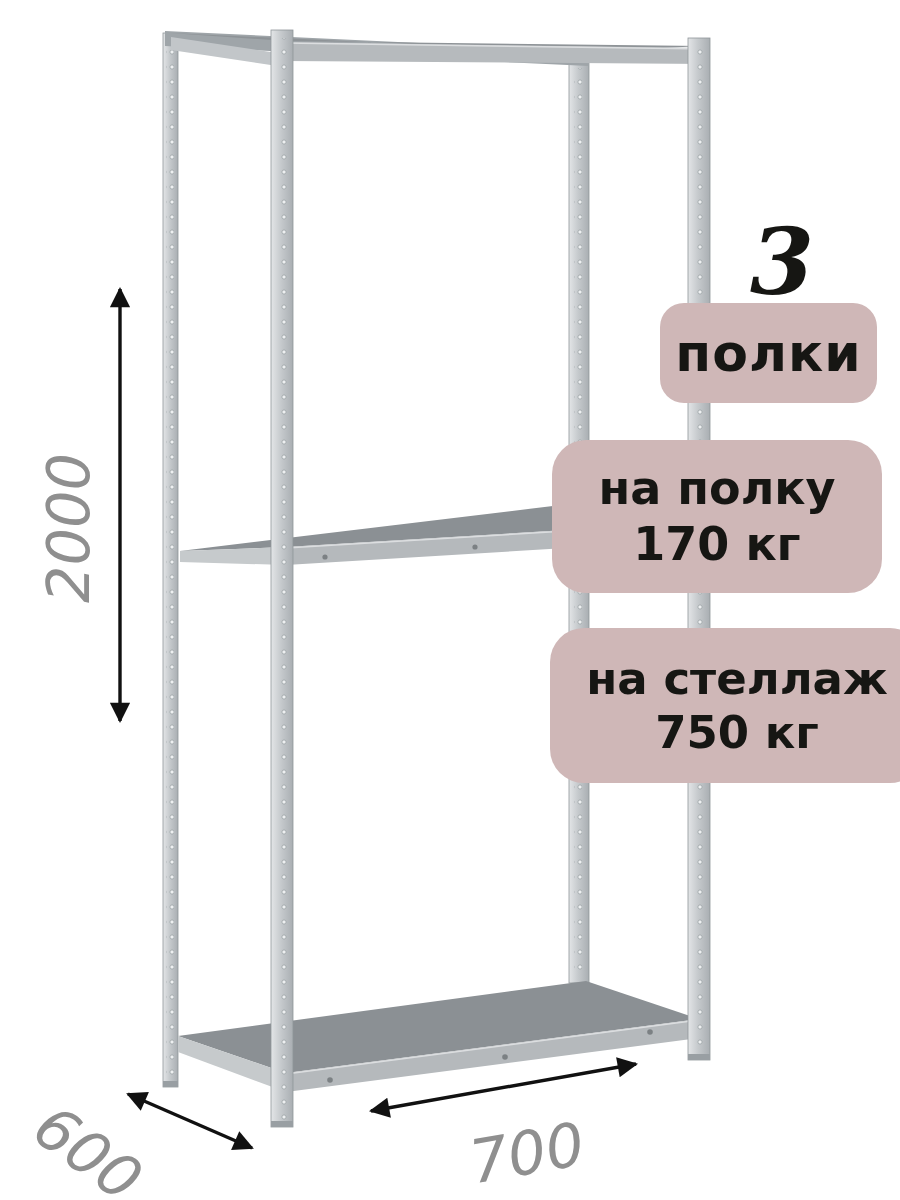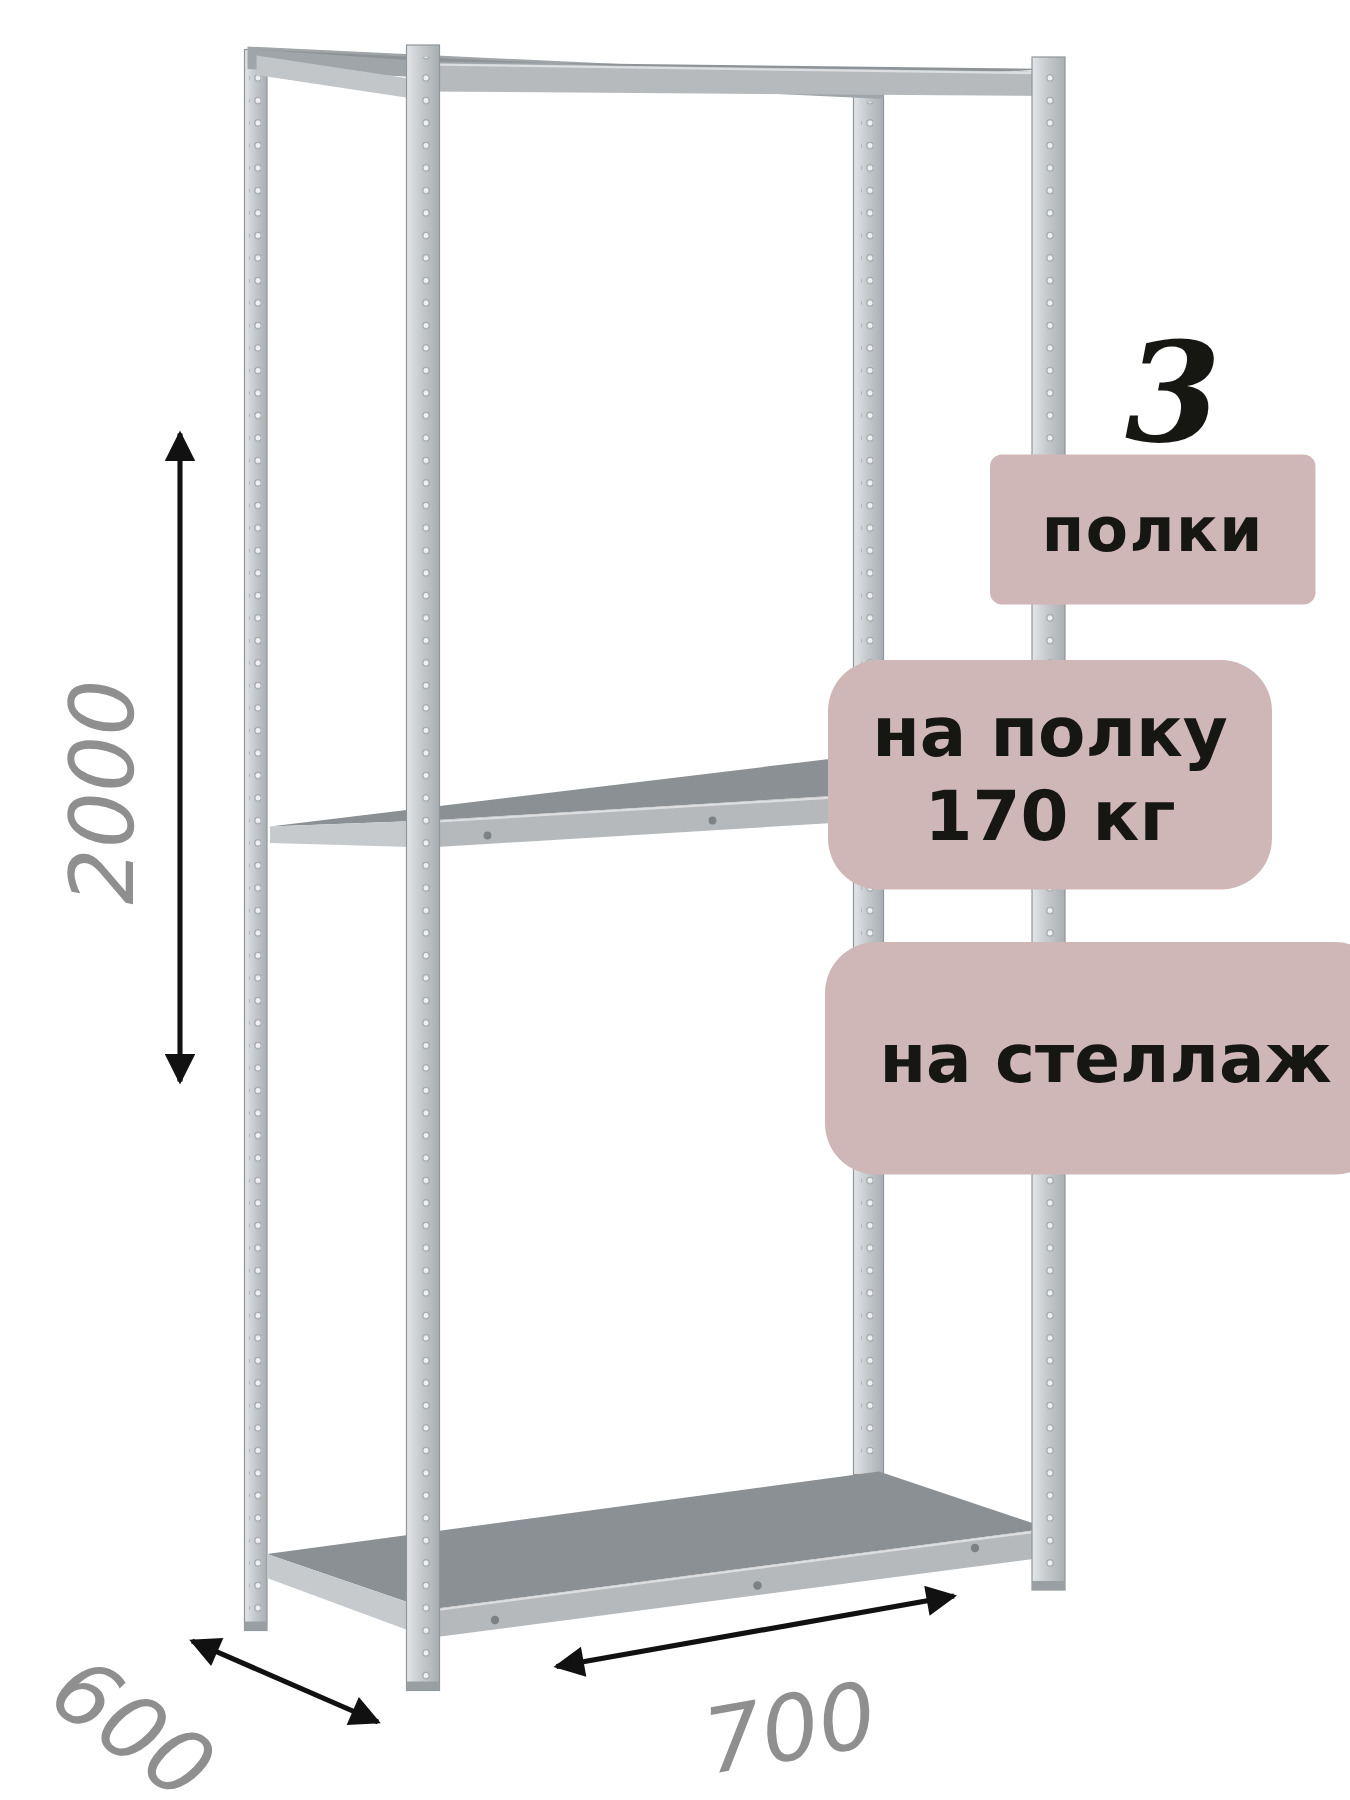"полки" .badge-count { border-radius: 8px -> 24px; font-size: 41px -> 52px }
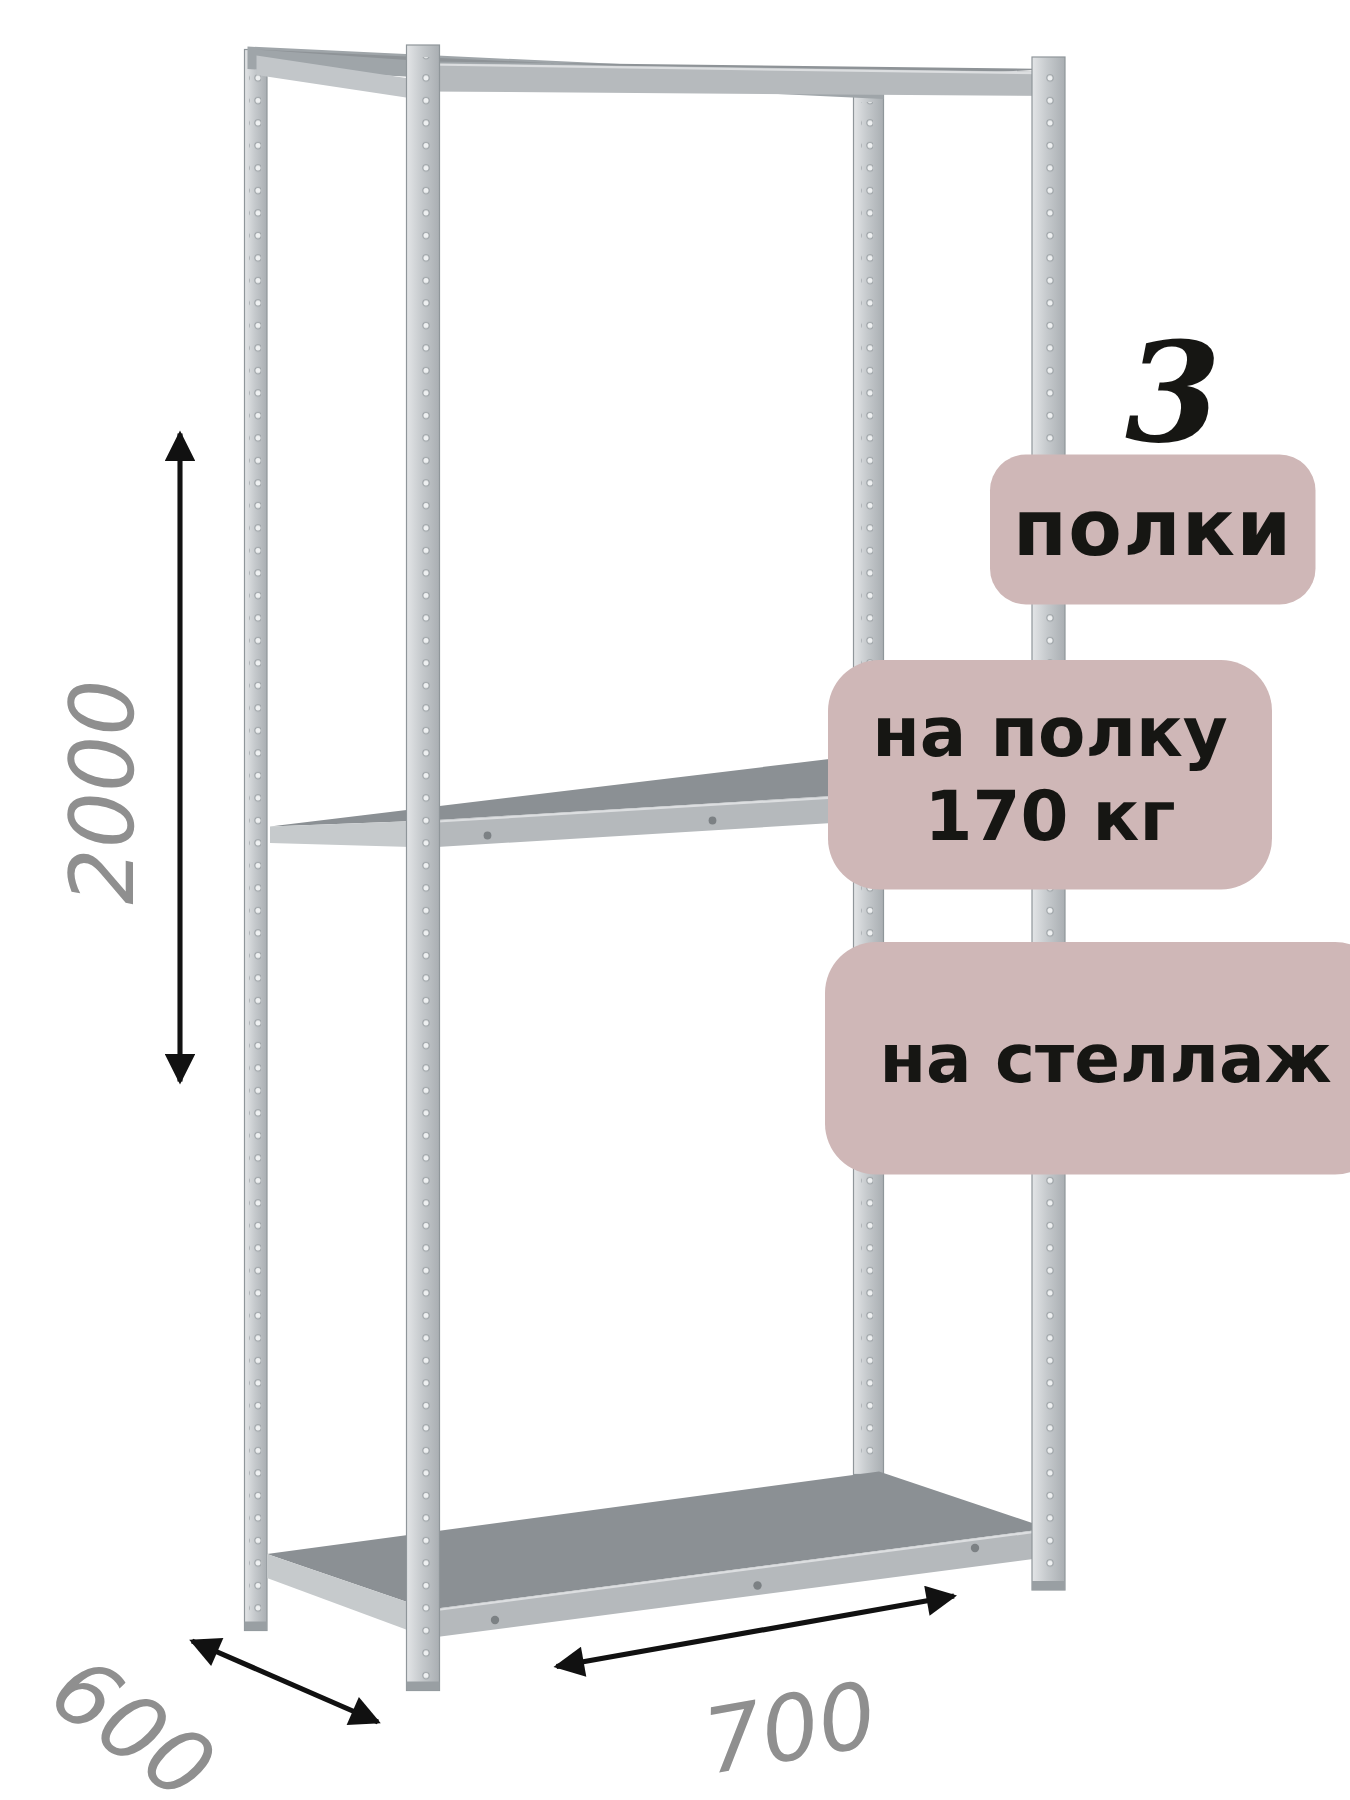"на полку" .badge-per-shelf { width: 296px -> 330px }
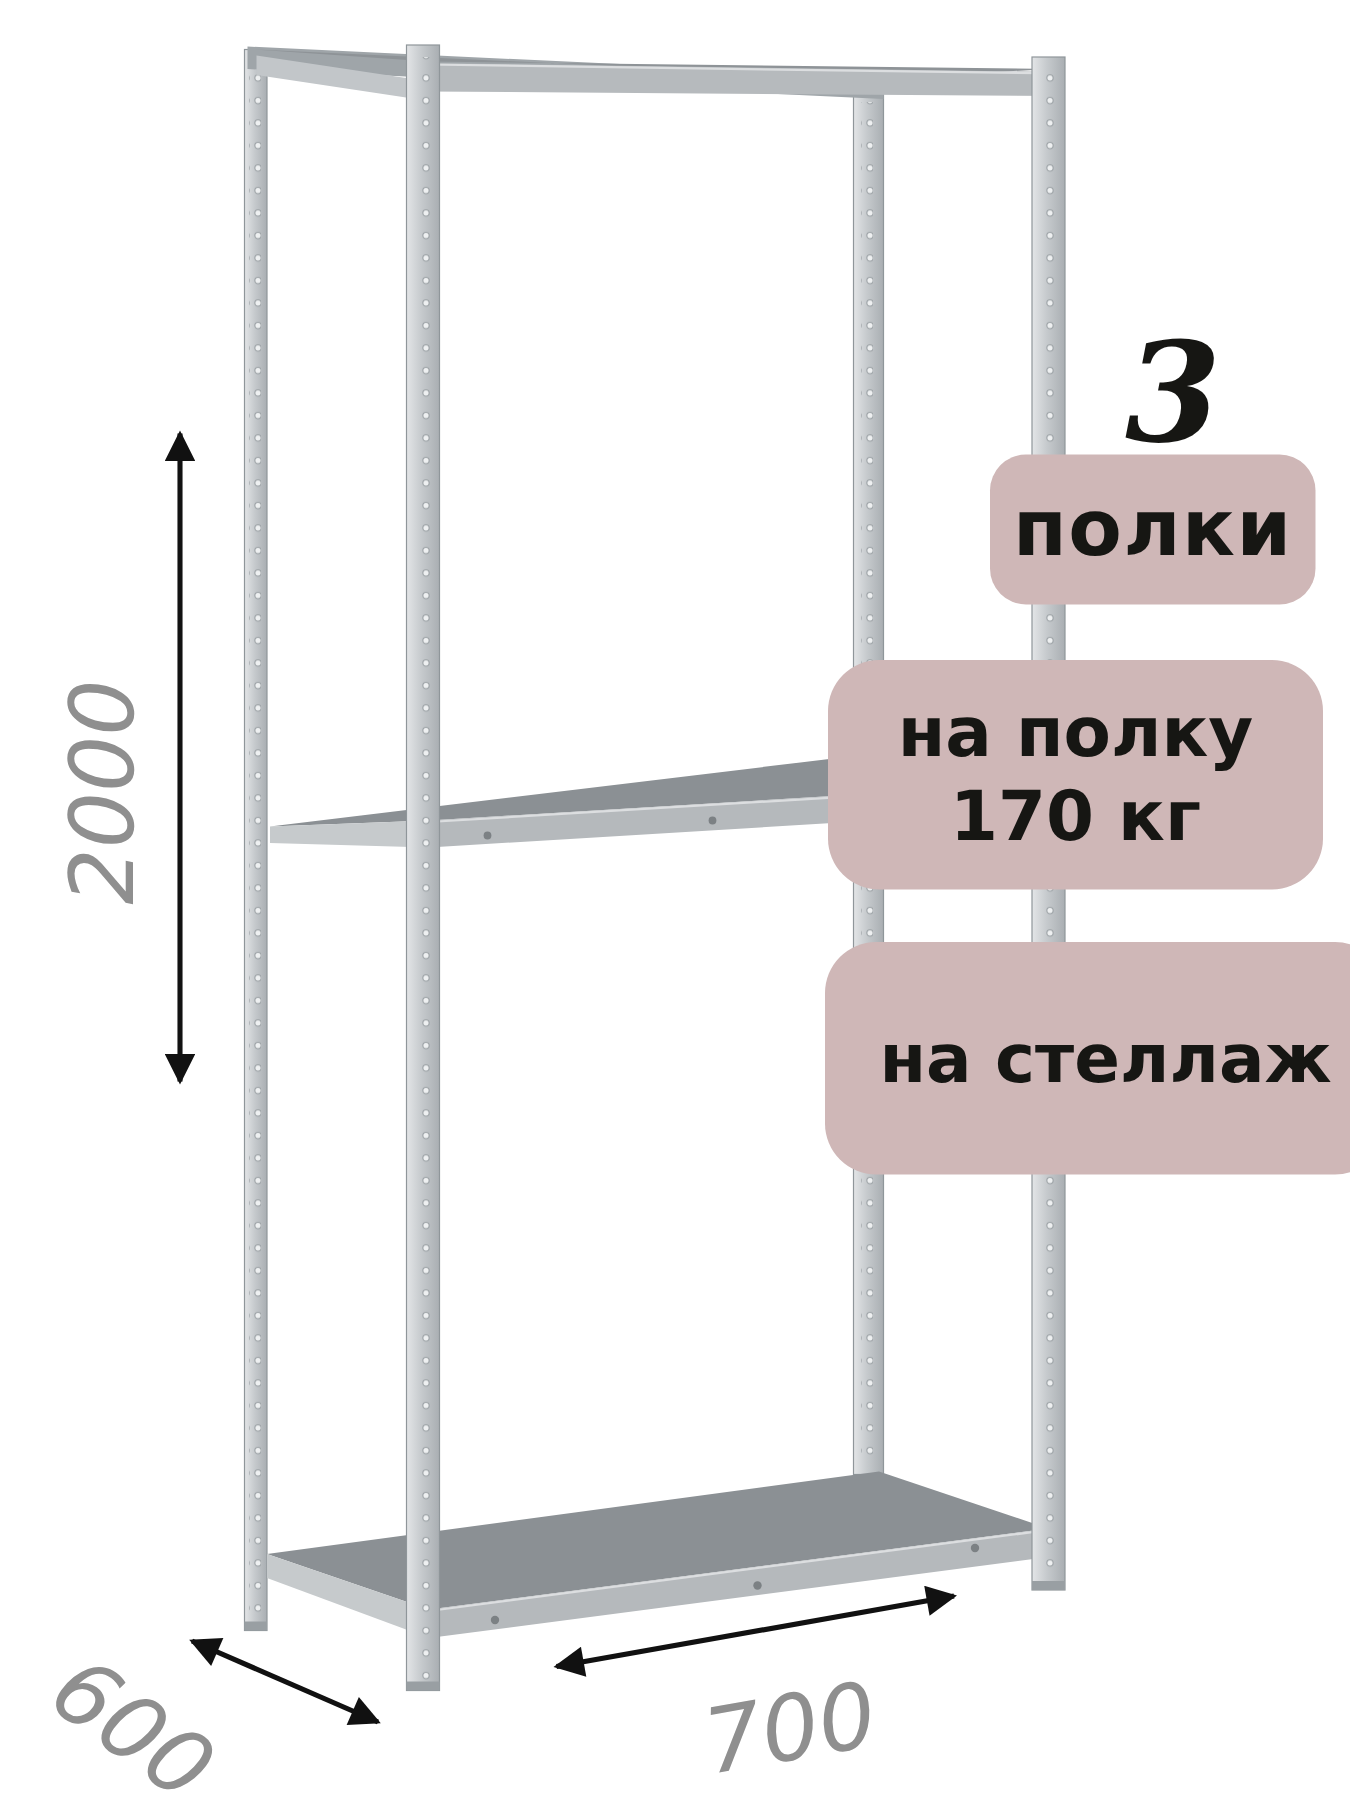"750 кг" span { html: none -> <span>750 кг</span> }
